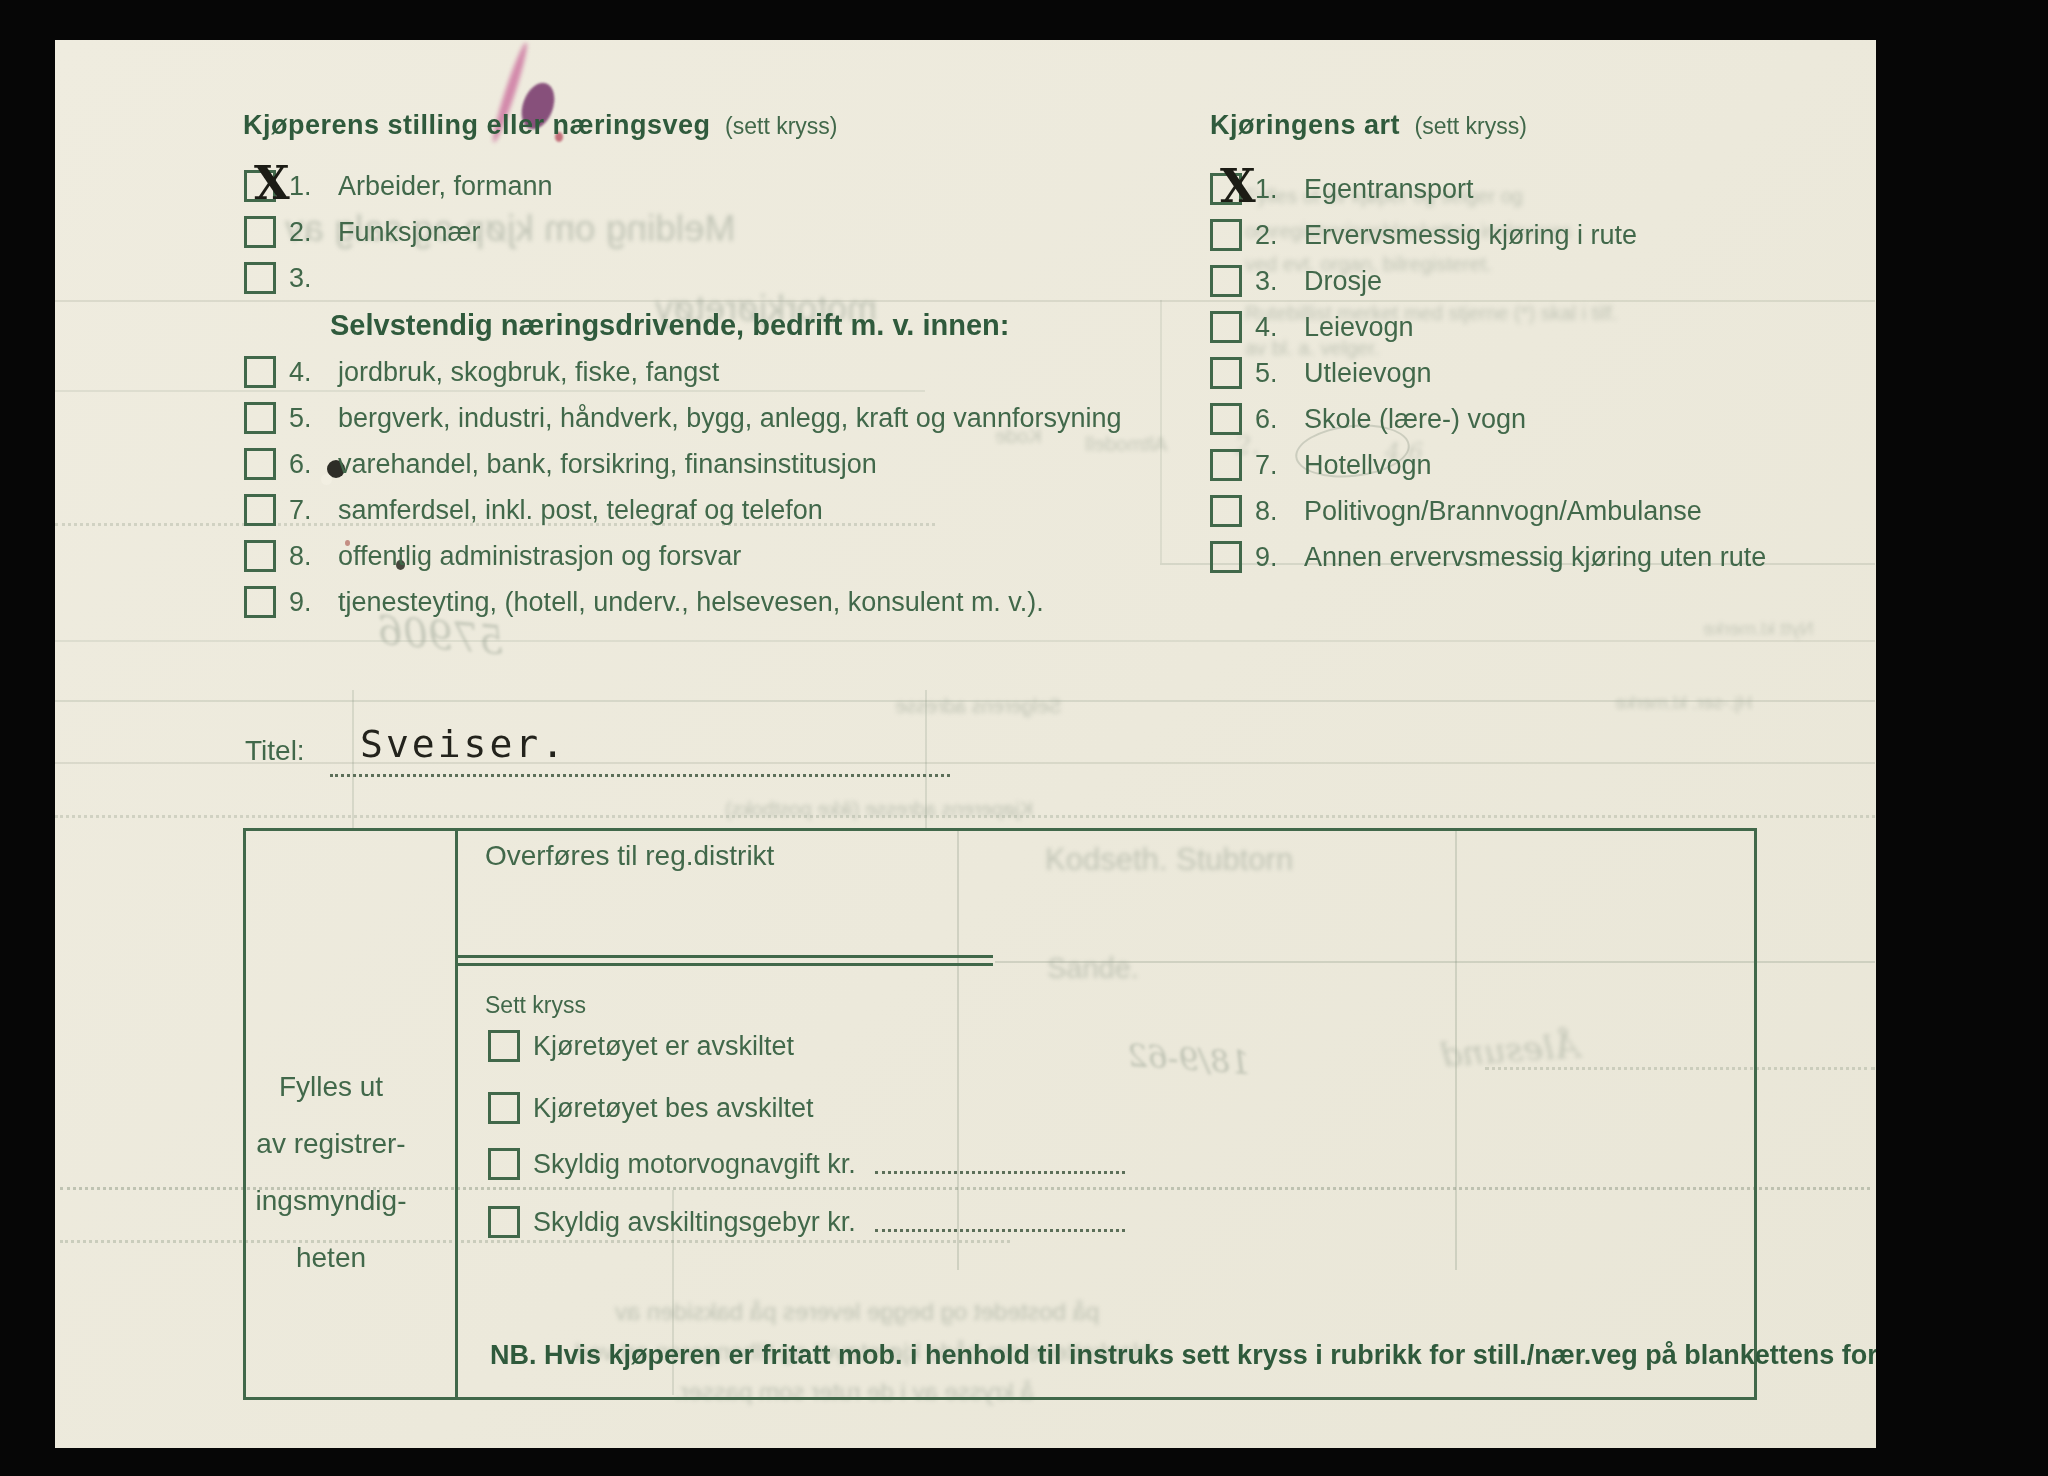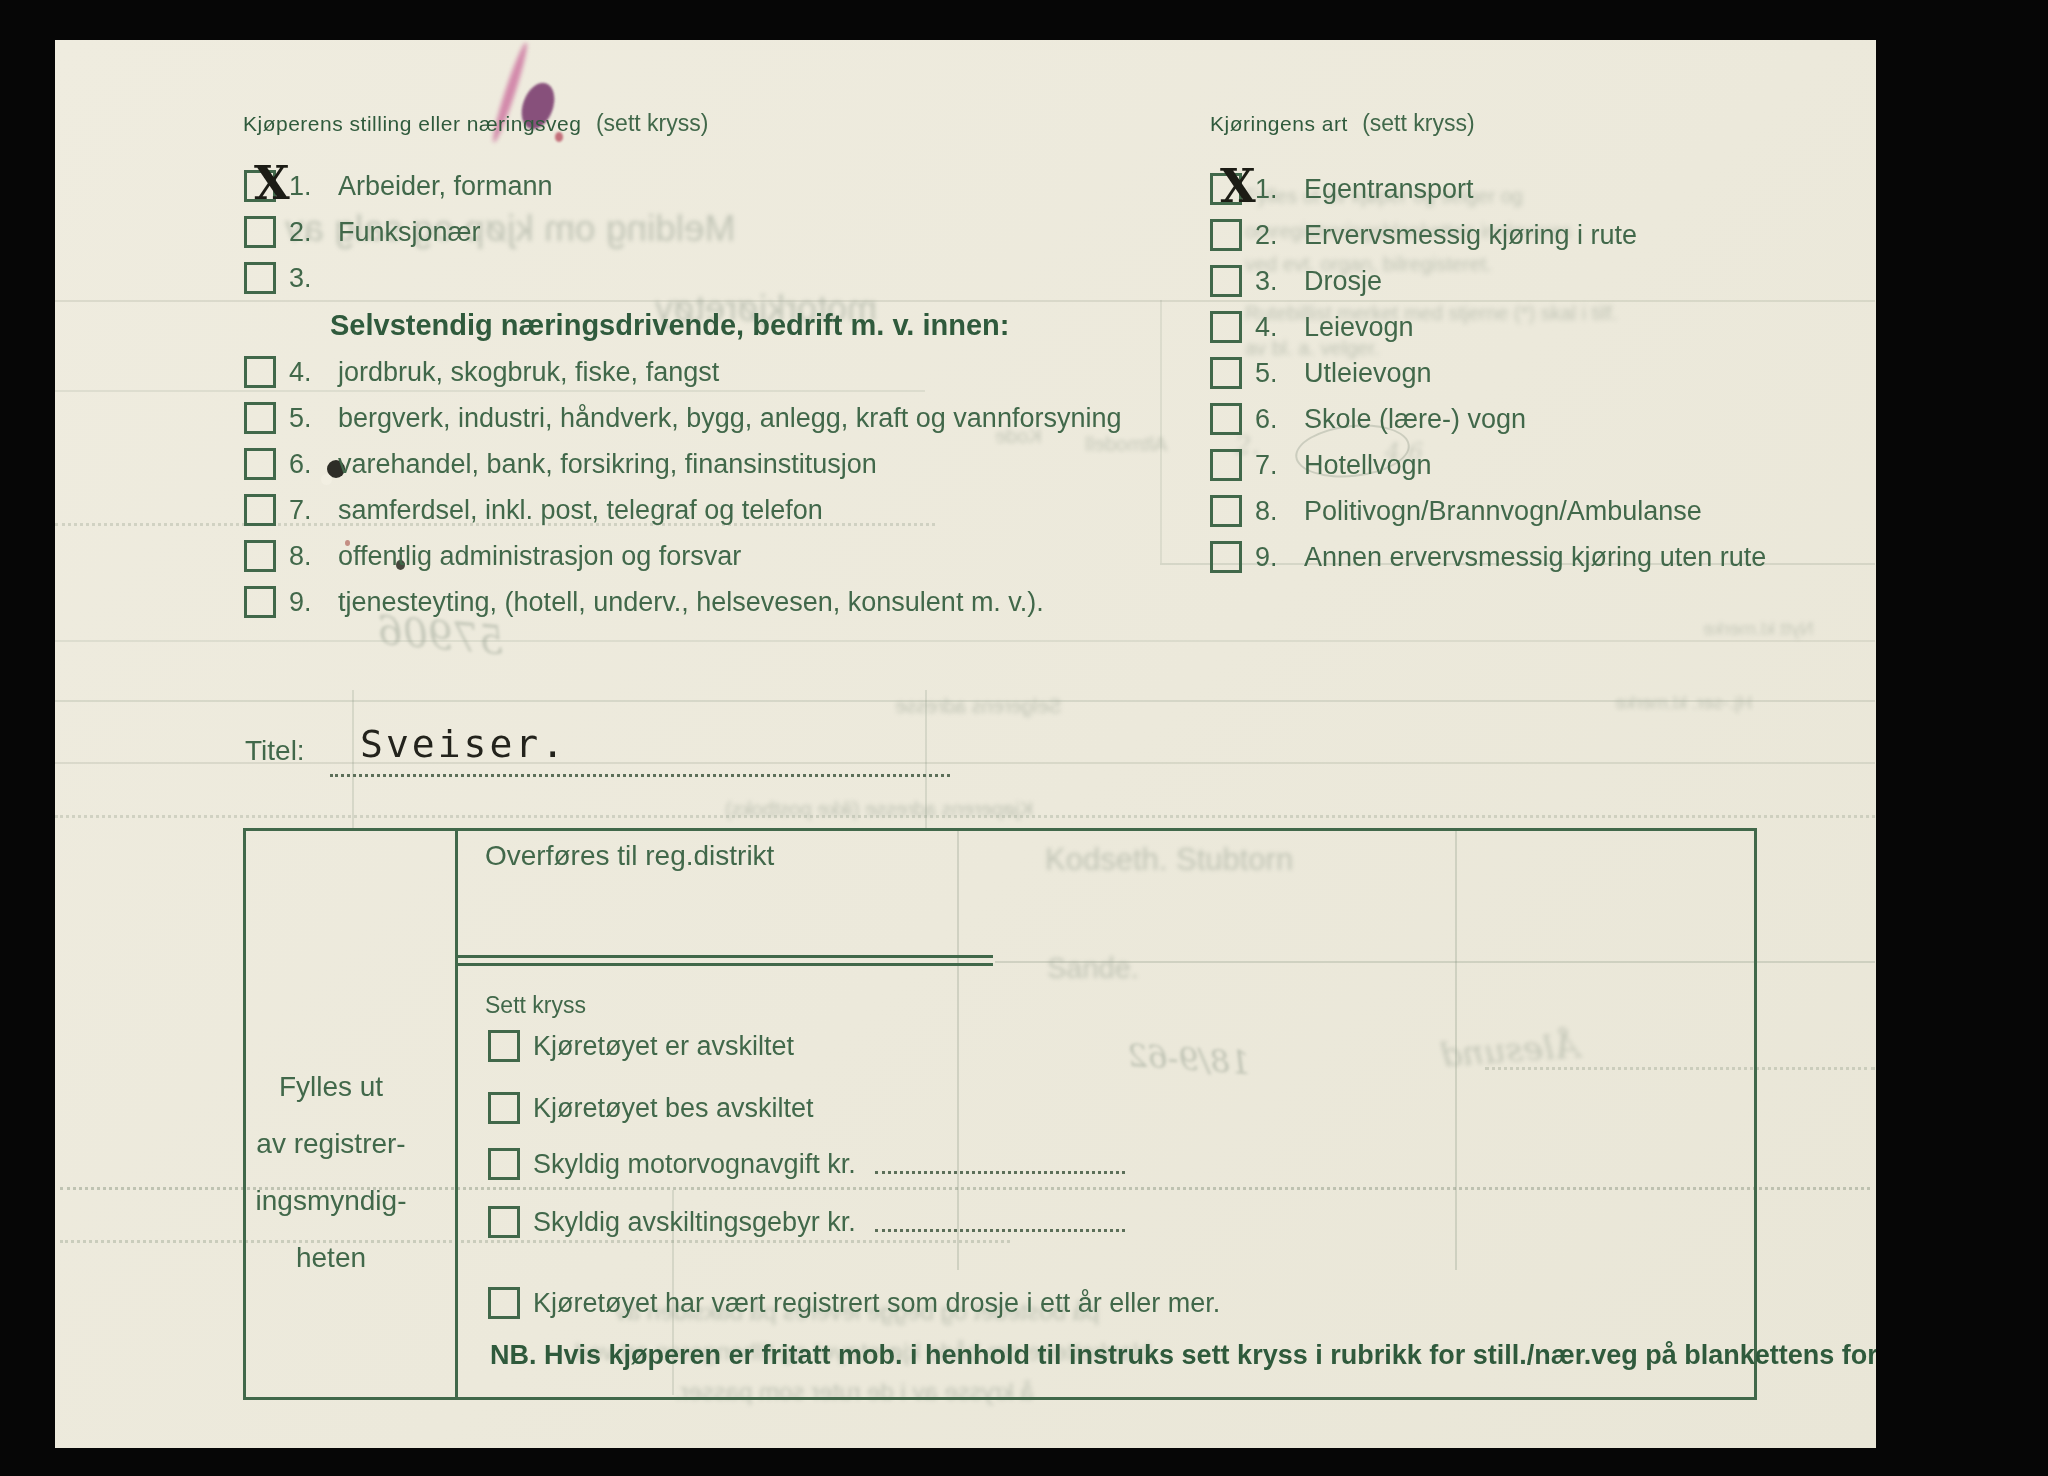"Kjøperens stilling eller næringsveg" .sec-title .t { font-size: 21px -> 27px; font-weight: 400 -> 700 }
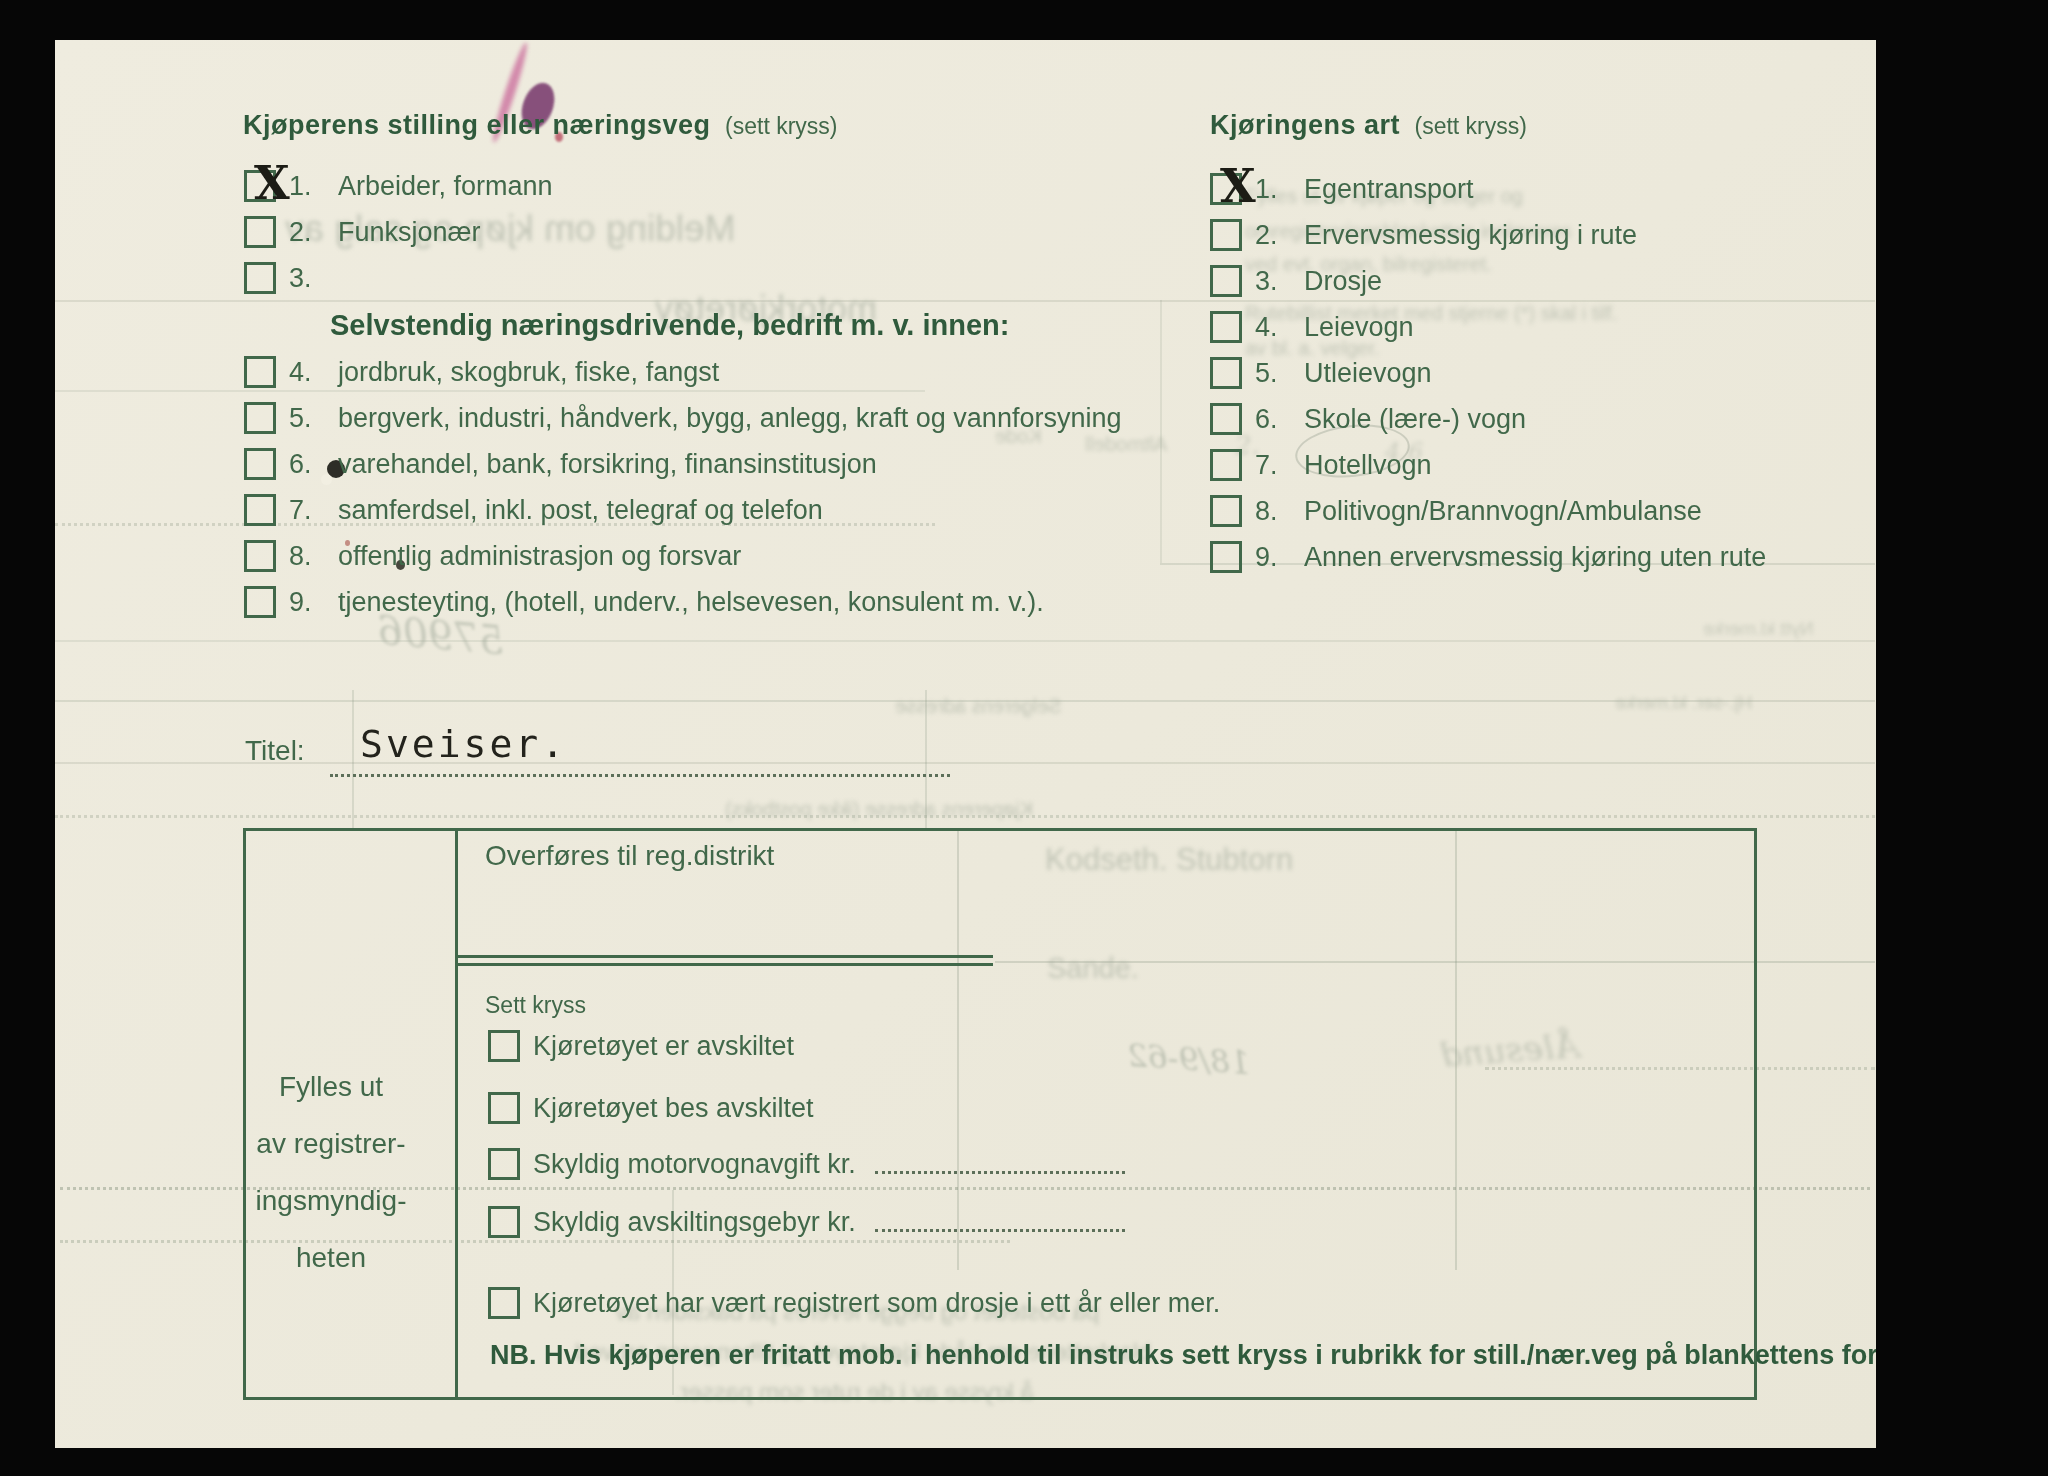"Kjøretøyet har vært registrert som" div.row { html: <div> <span></span> <span>Kjøretøyet har vært registrert som drosje i ett år eller mer.</span> </div> -> none }
